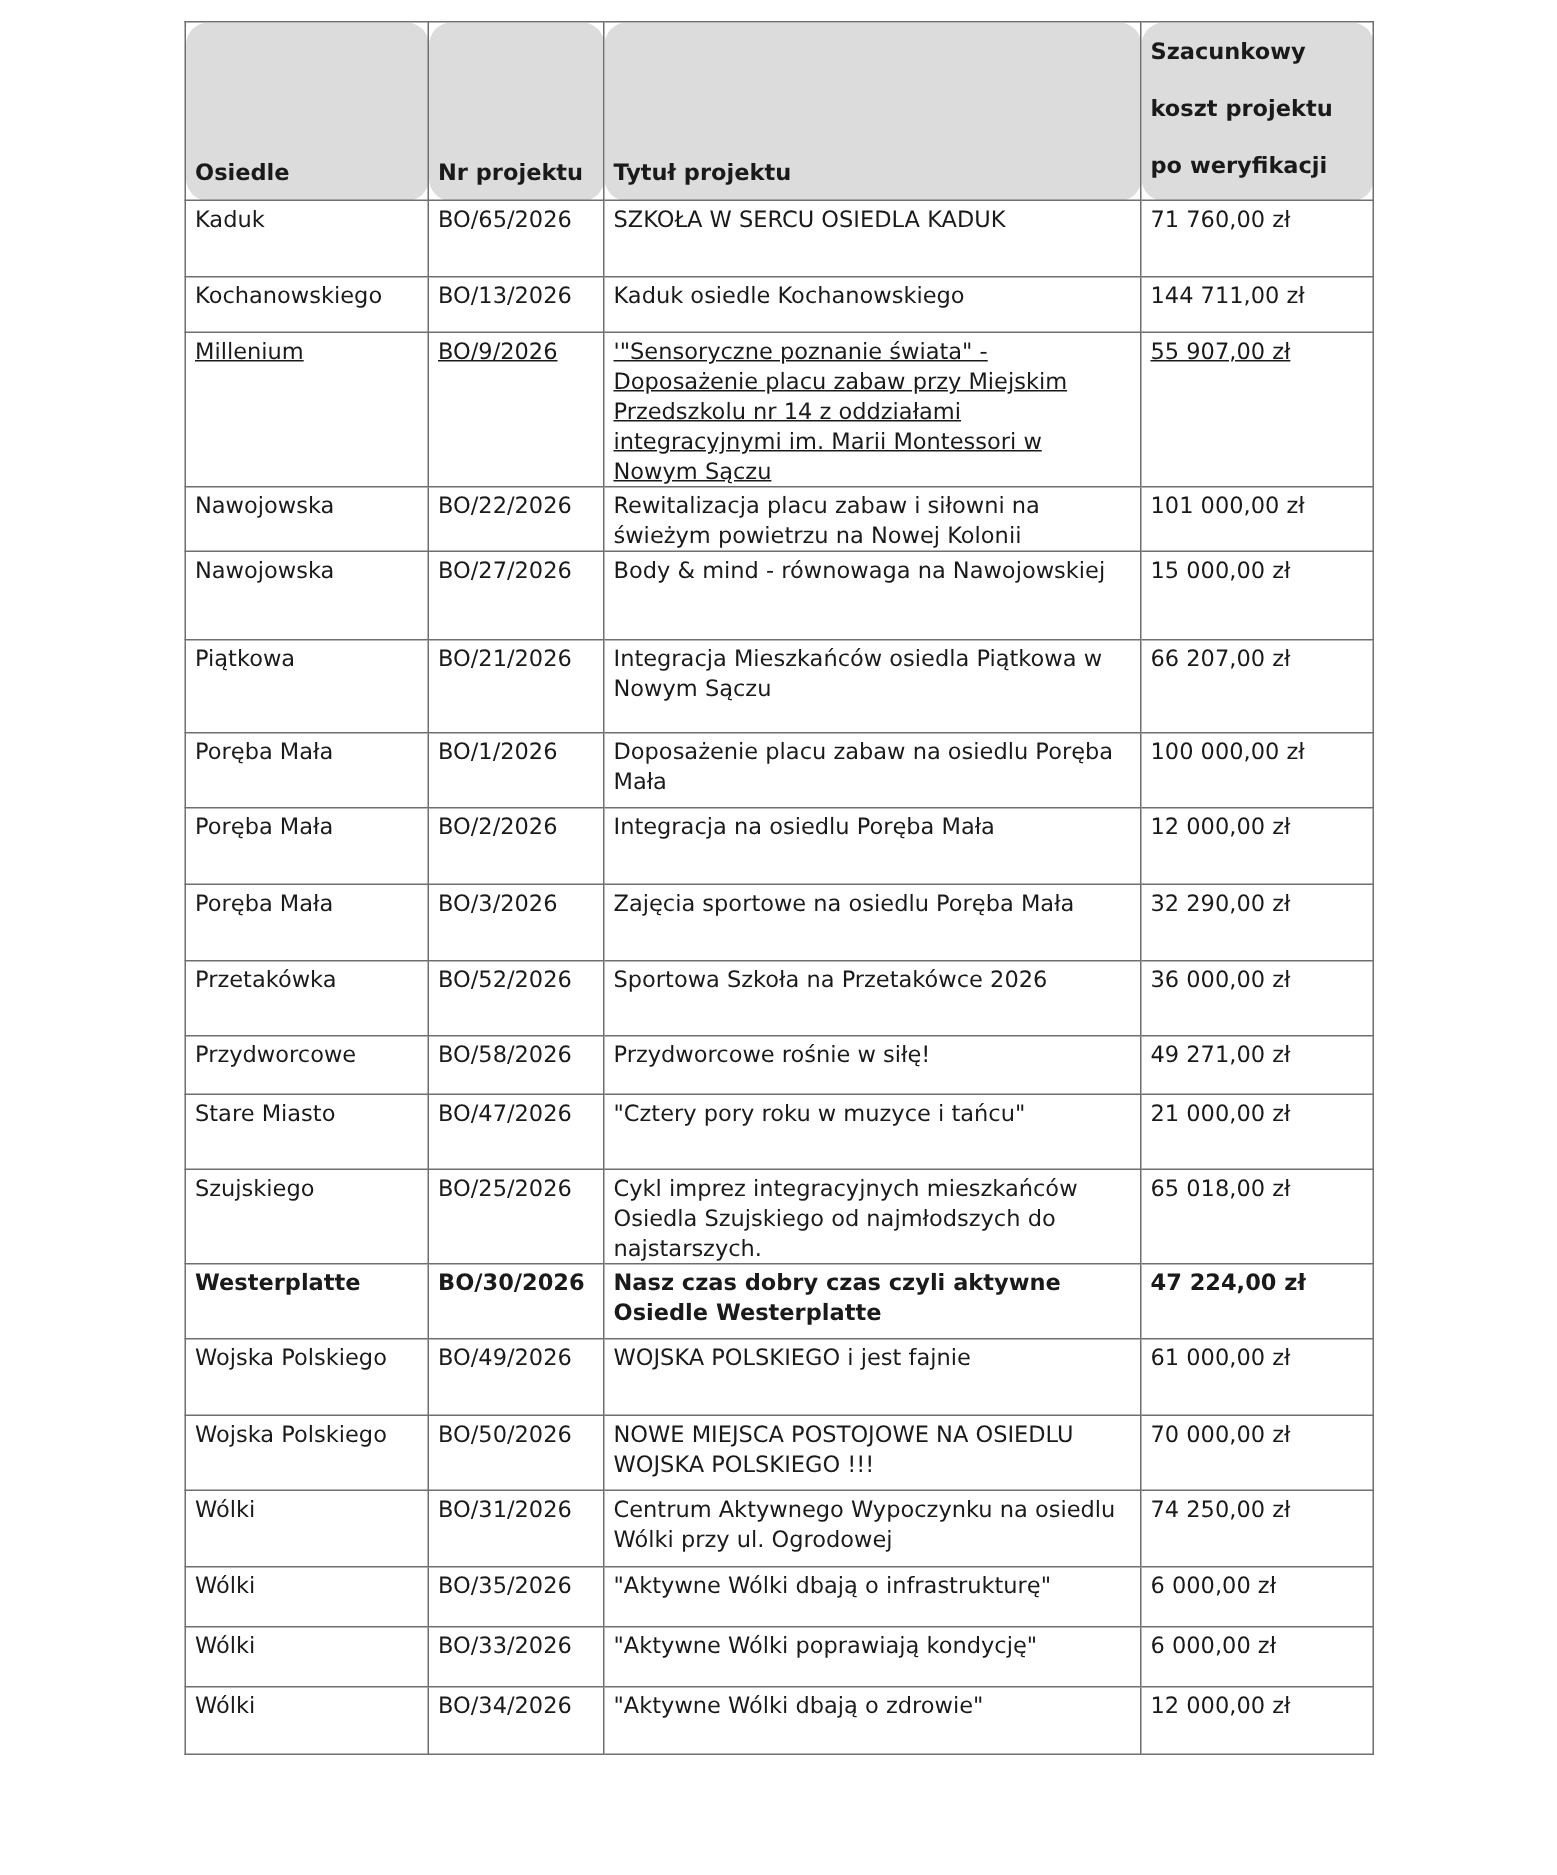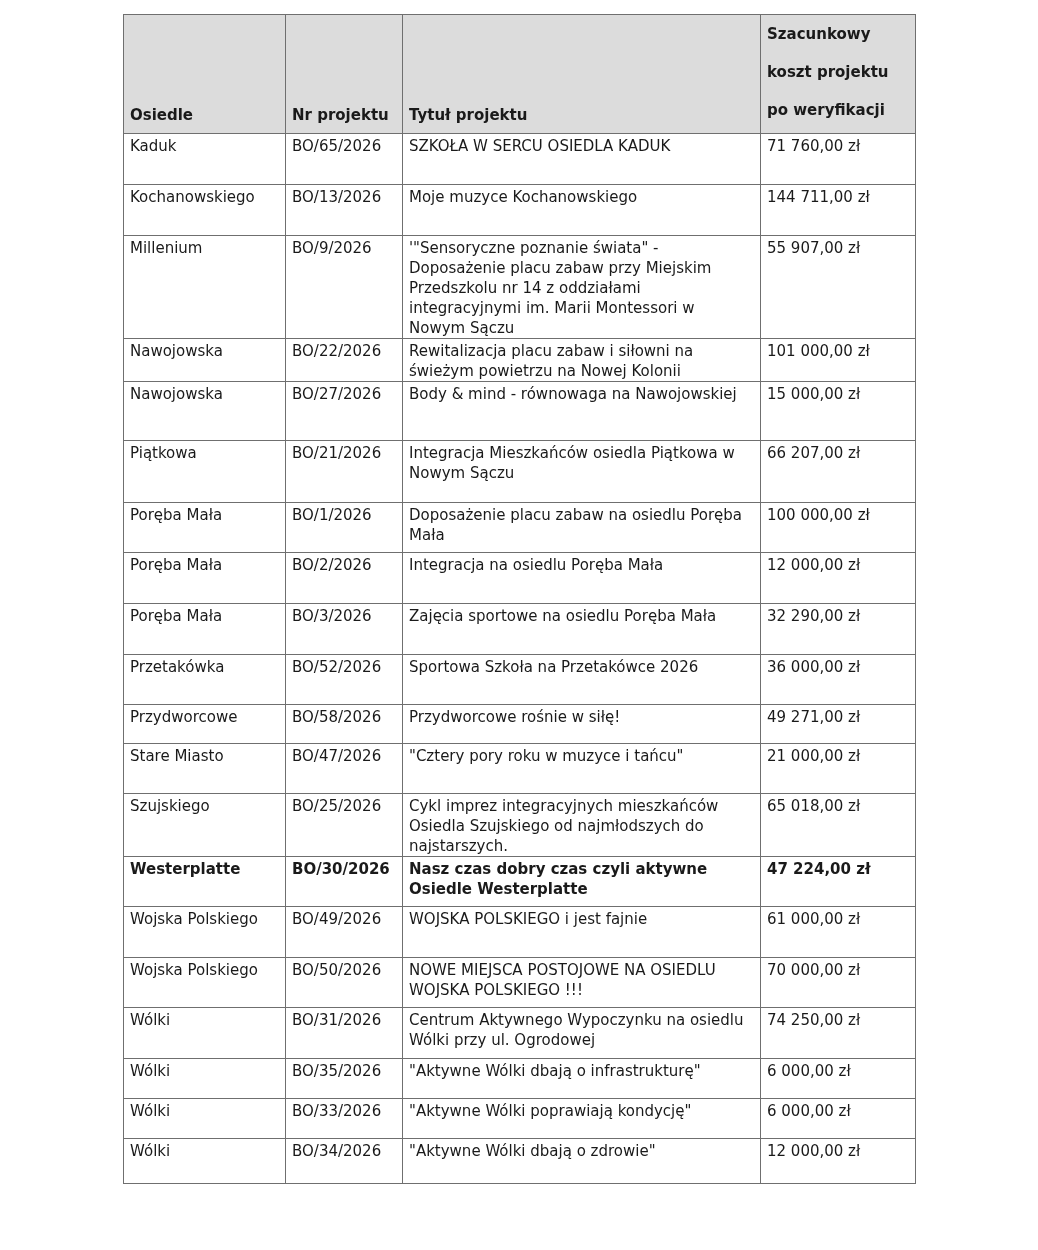"Szacunkowy koszt projektu po weryfikacji" th { border-radius: none -> 15px }
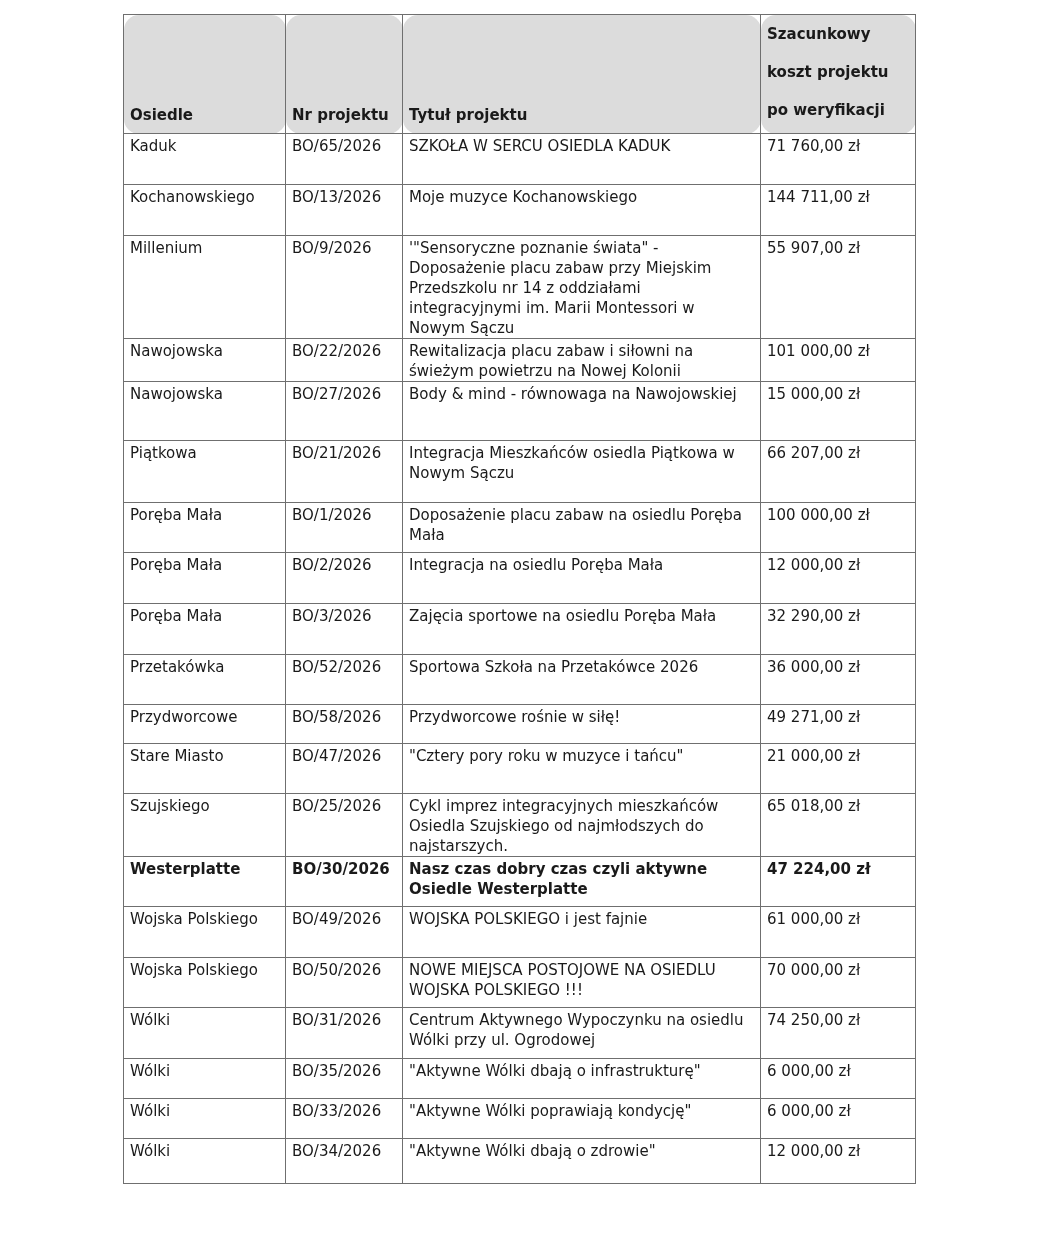"Kochanowskiego" tr { height: 51px -> 37px }
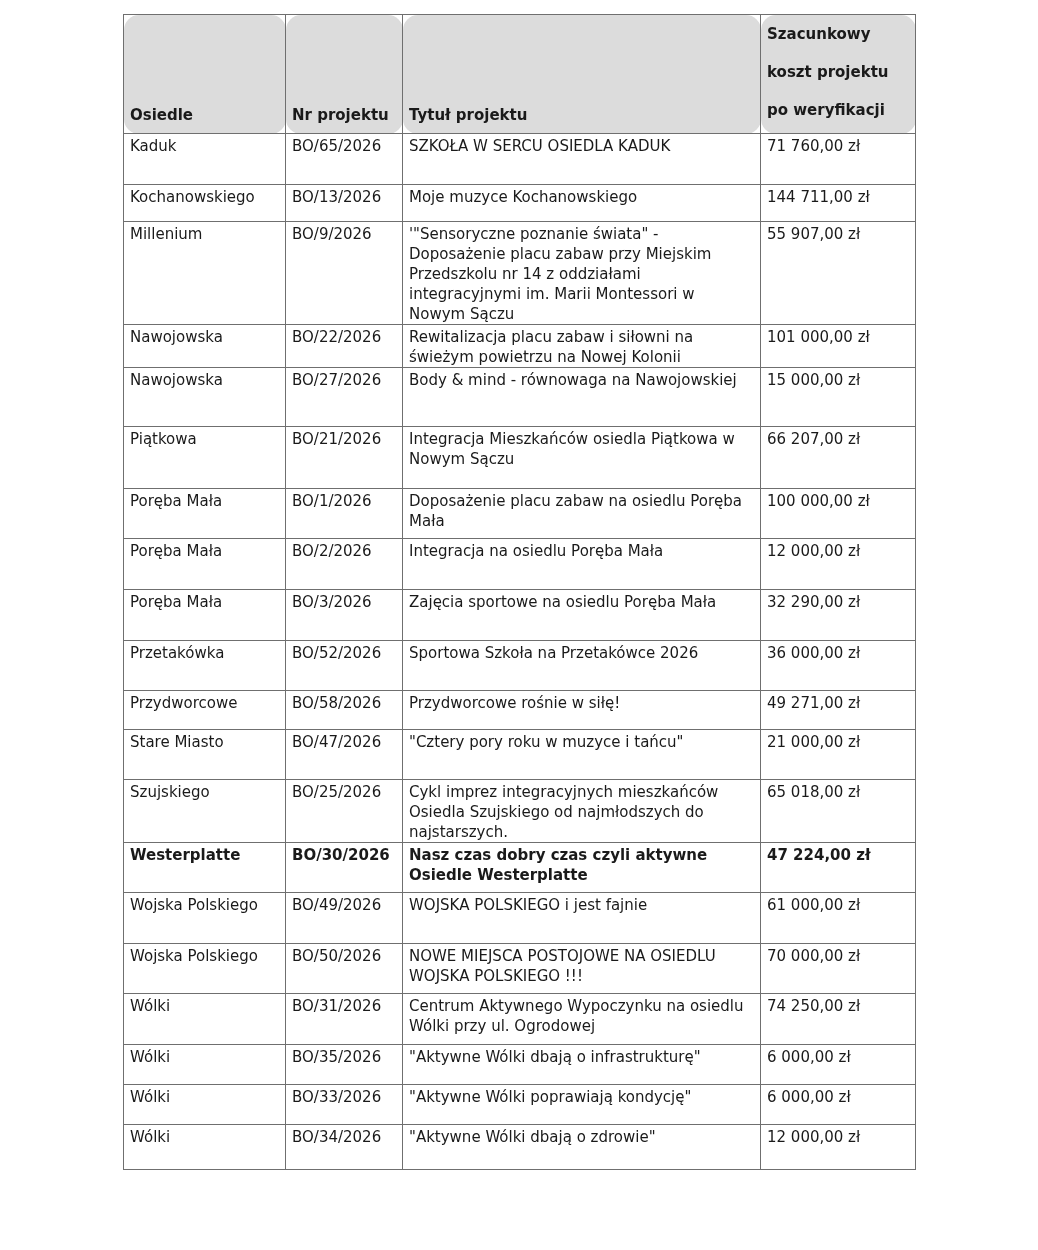"Moje muzyce Kochanowskiego" td { text: Moje muzyce -> Kaduk osiedle }
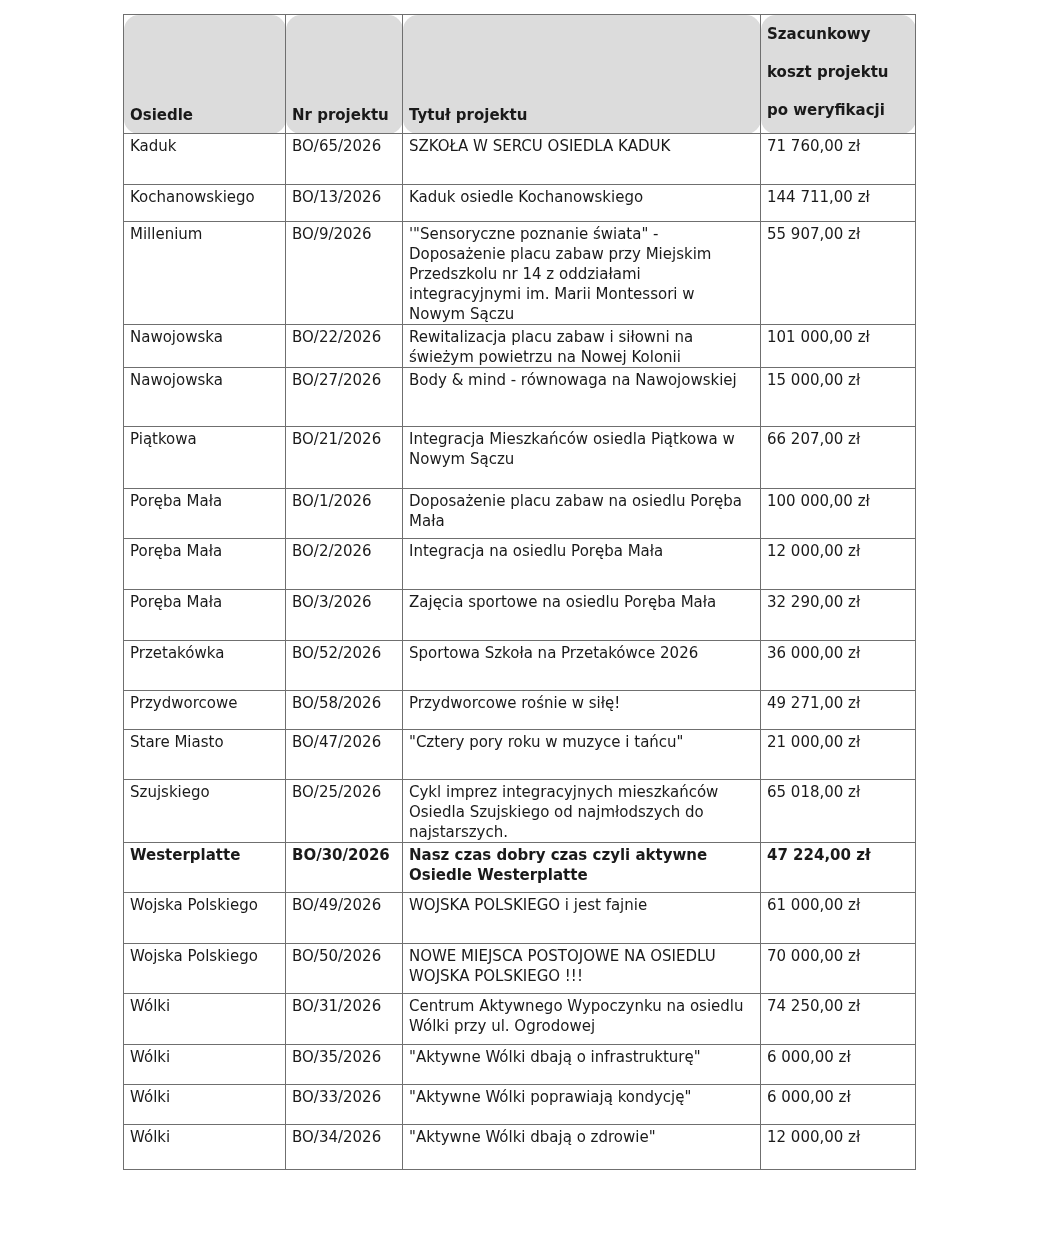"Millenium" tr { text-decoration: none -> underline }
